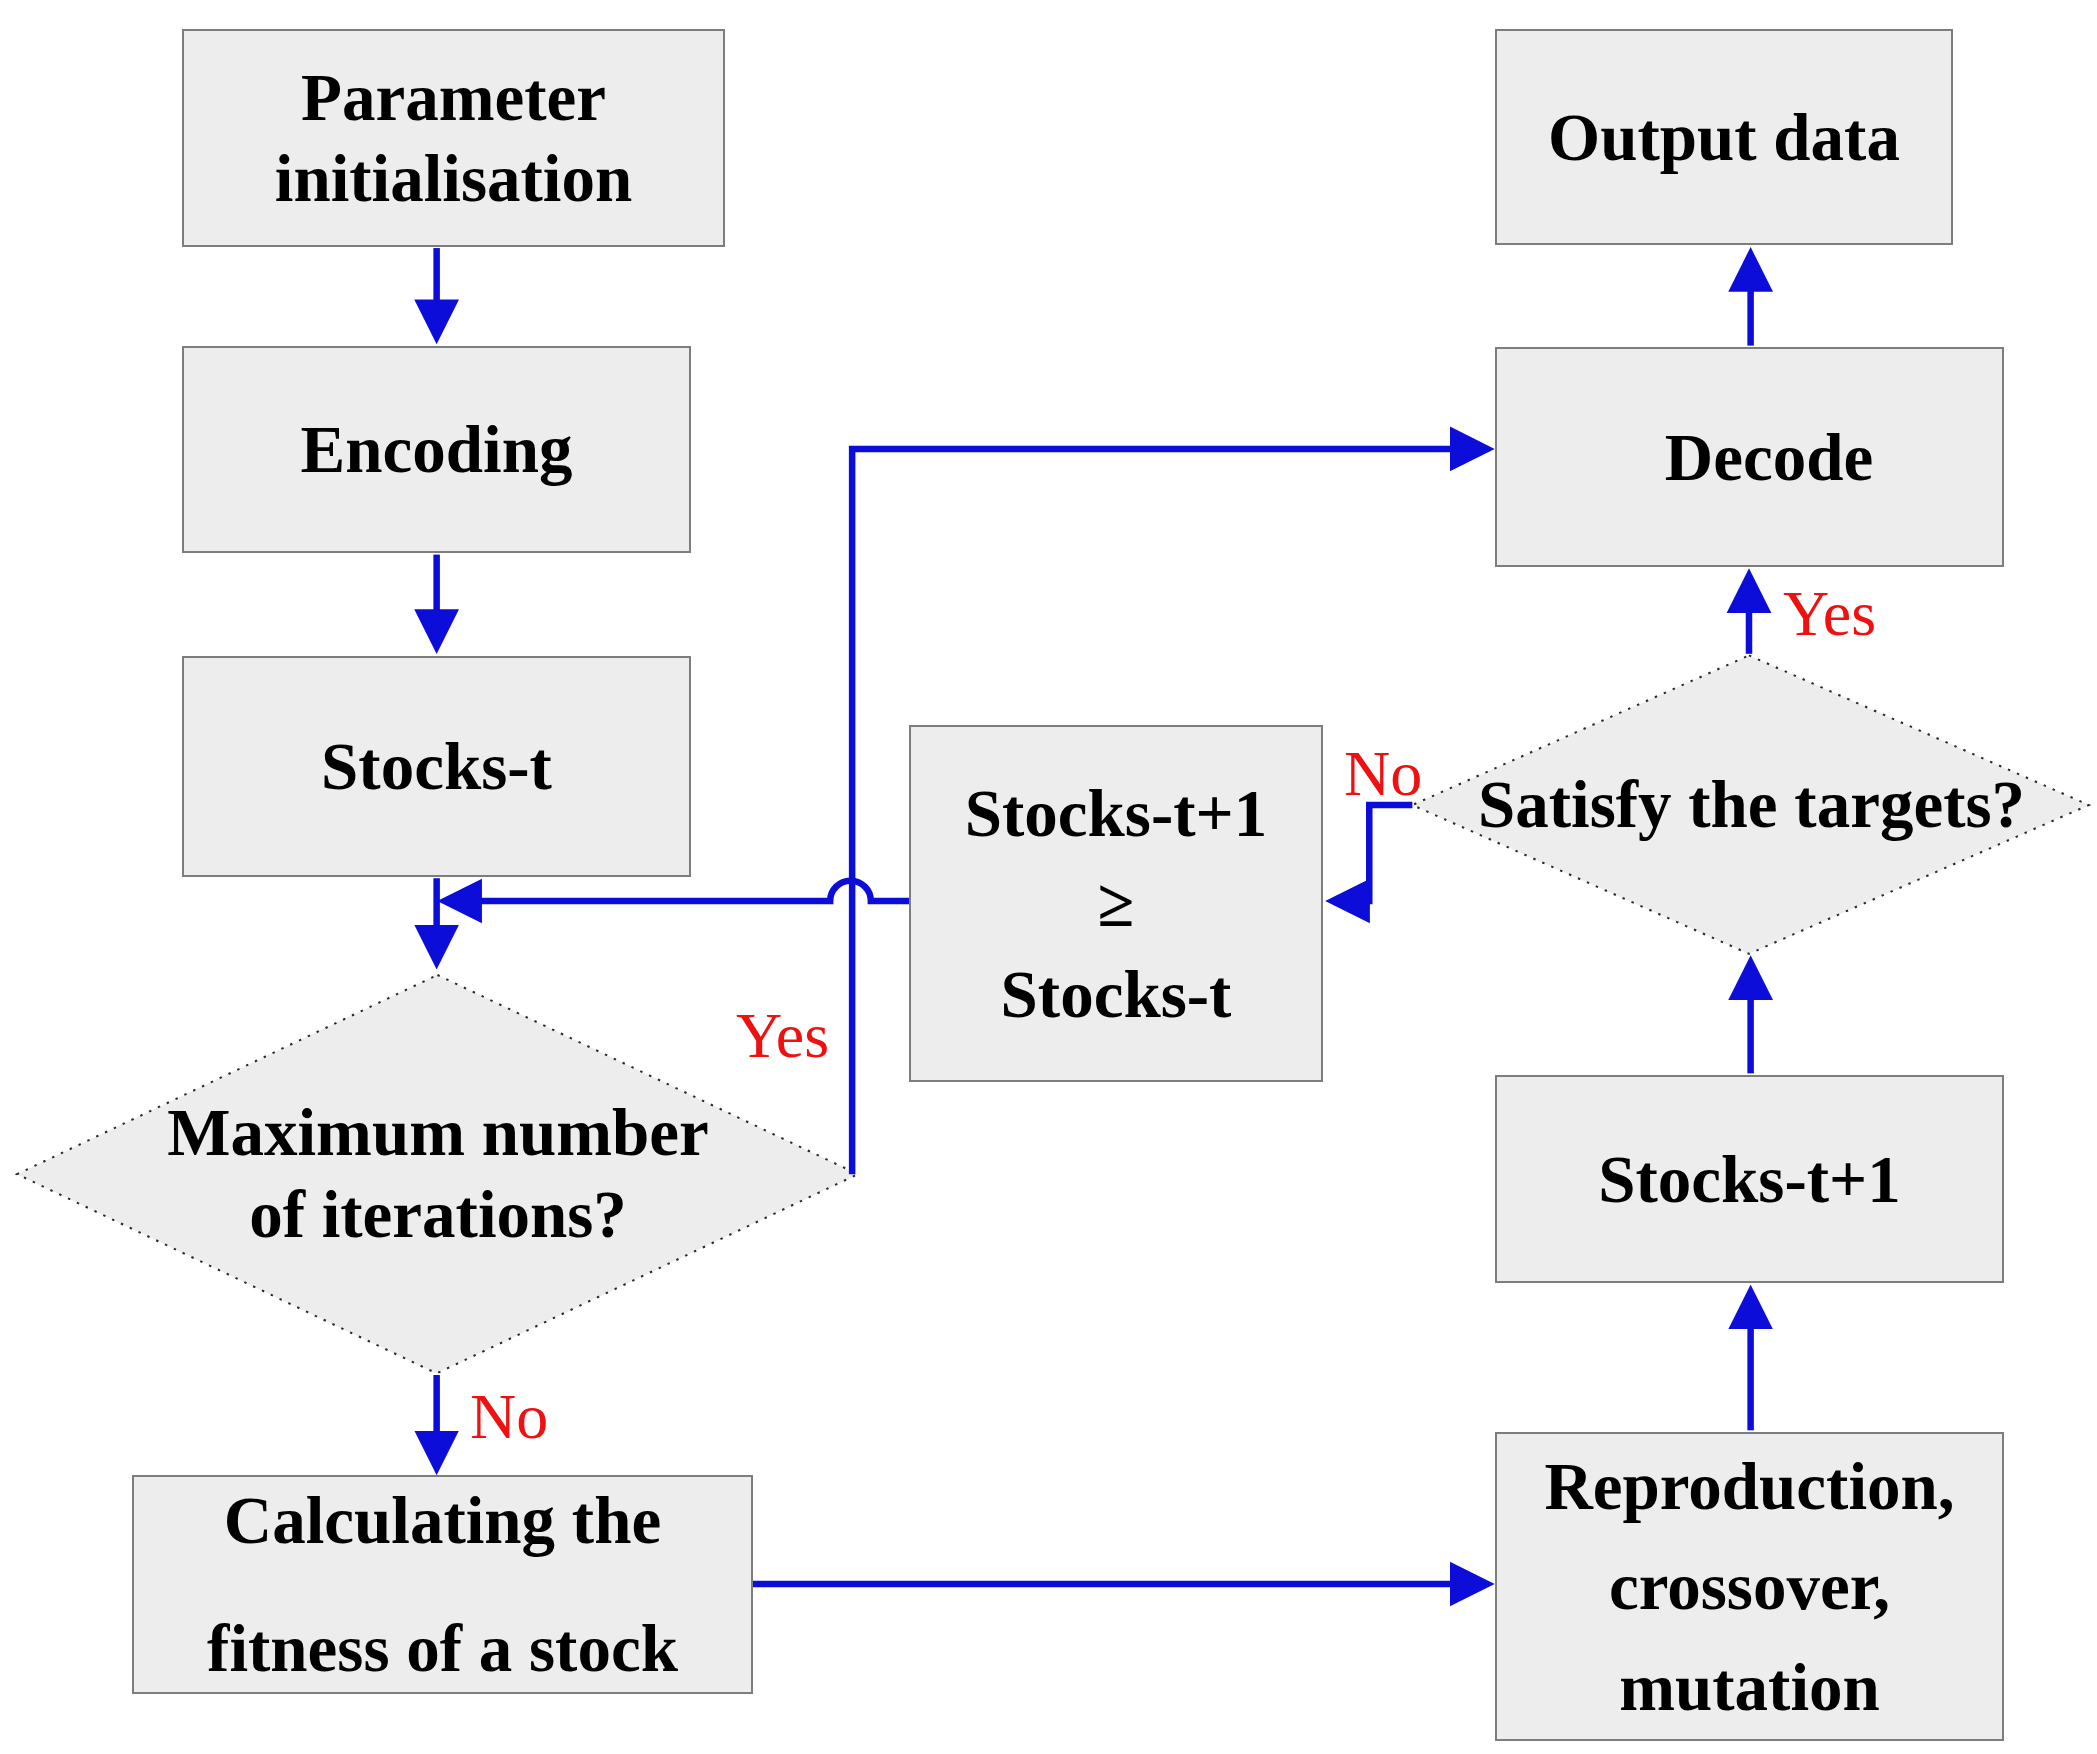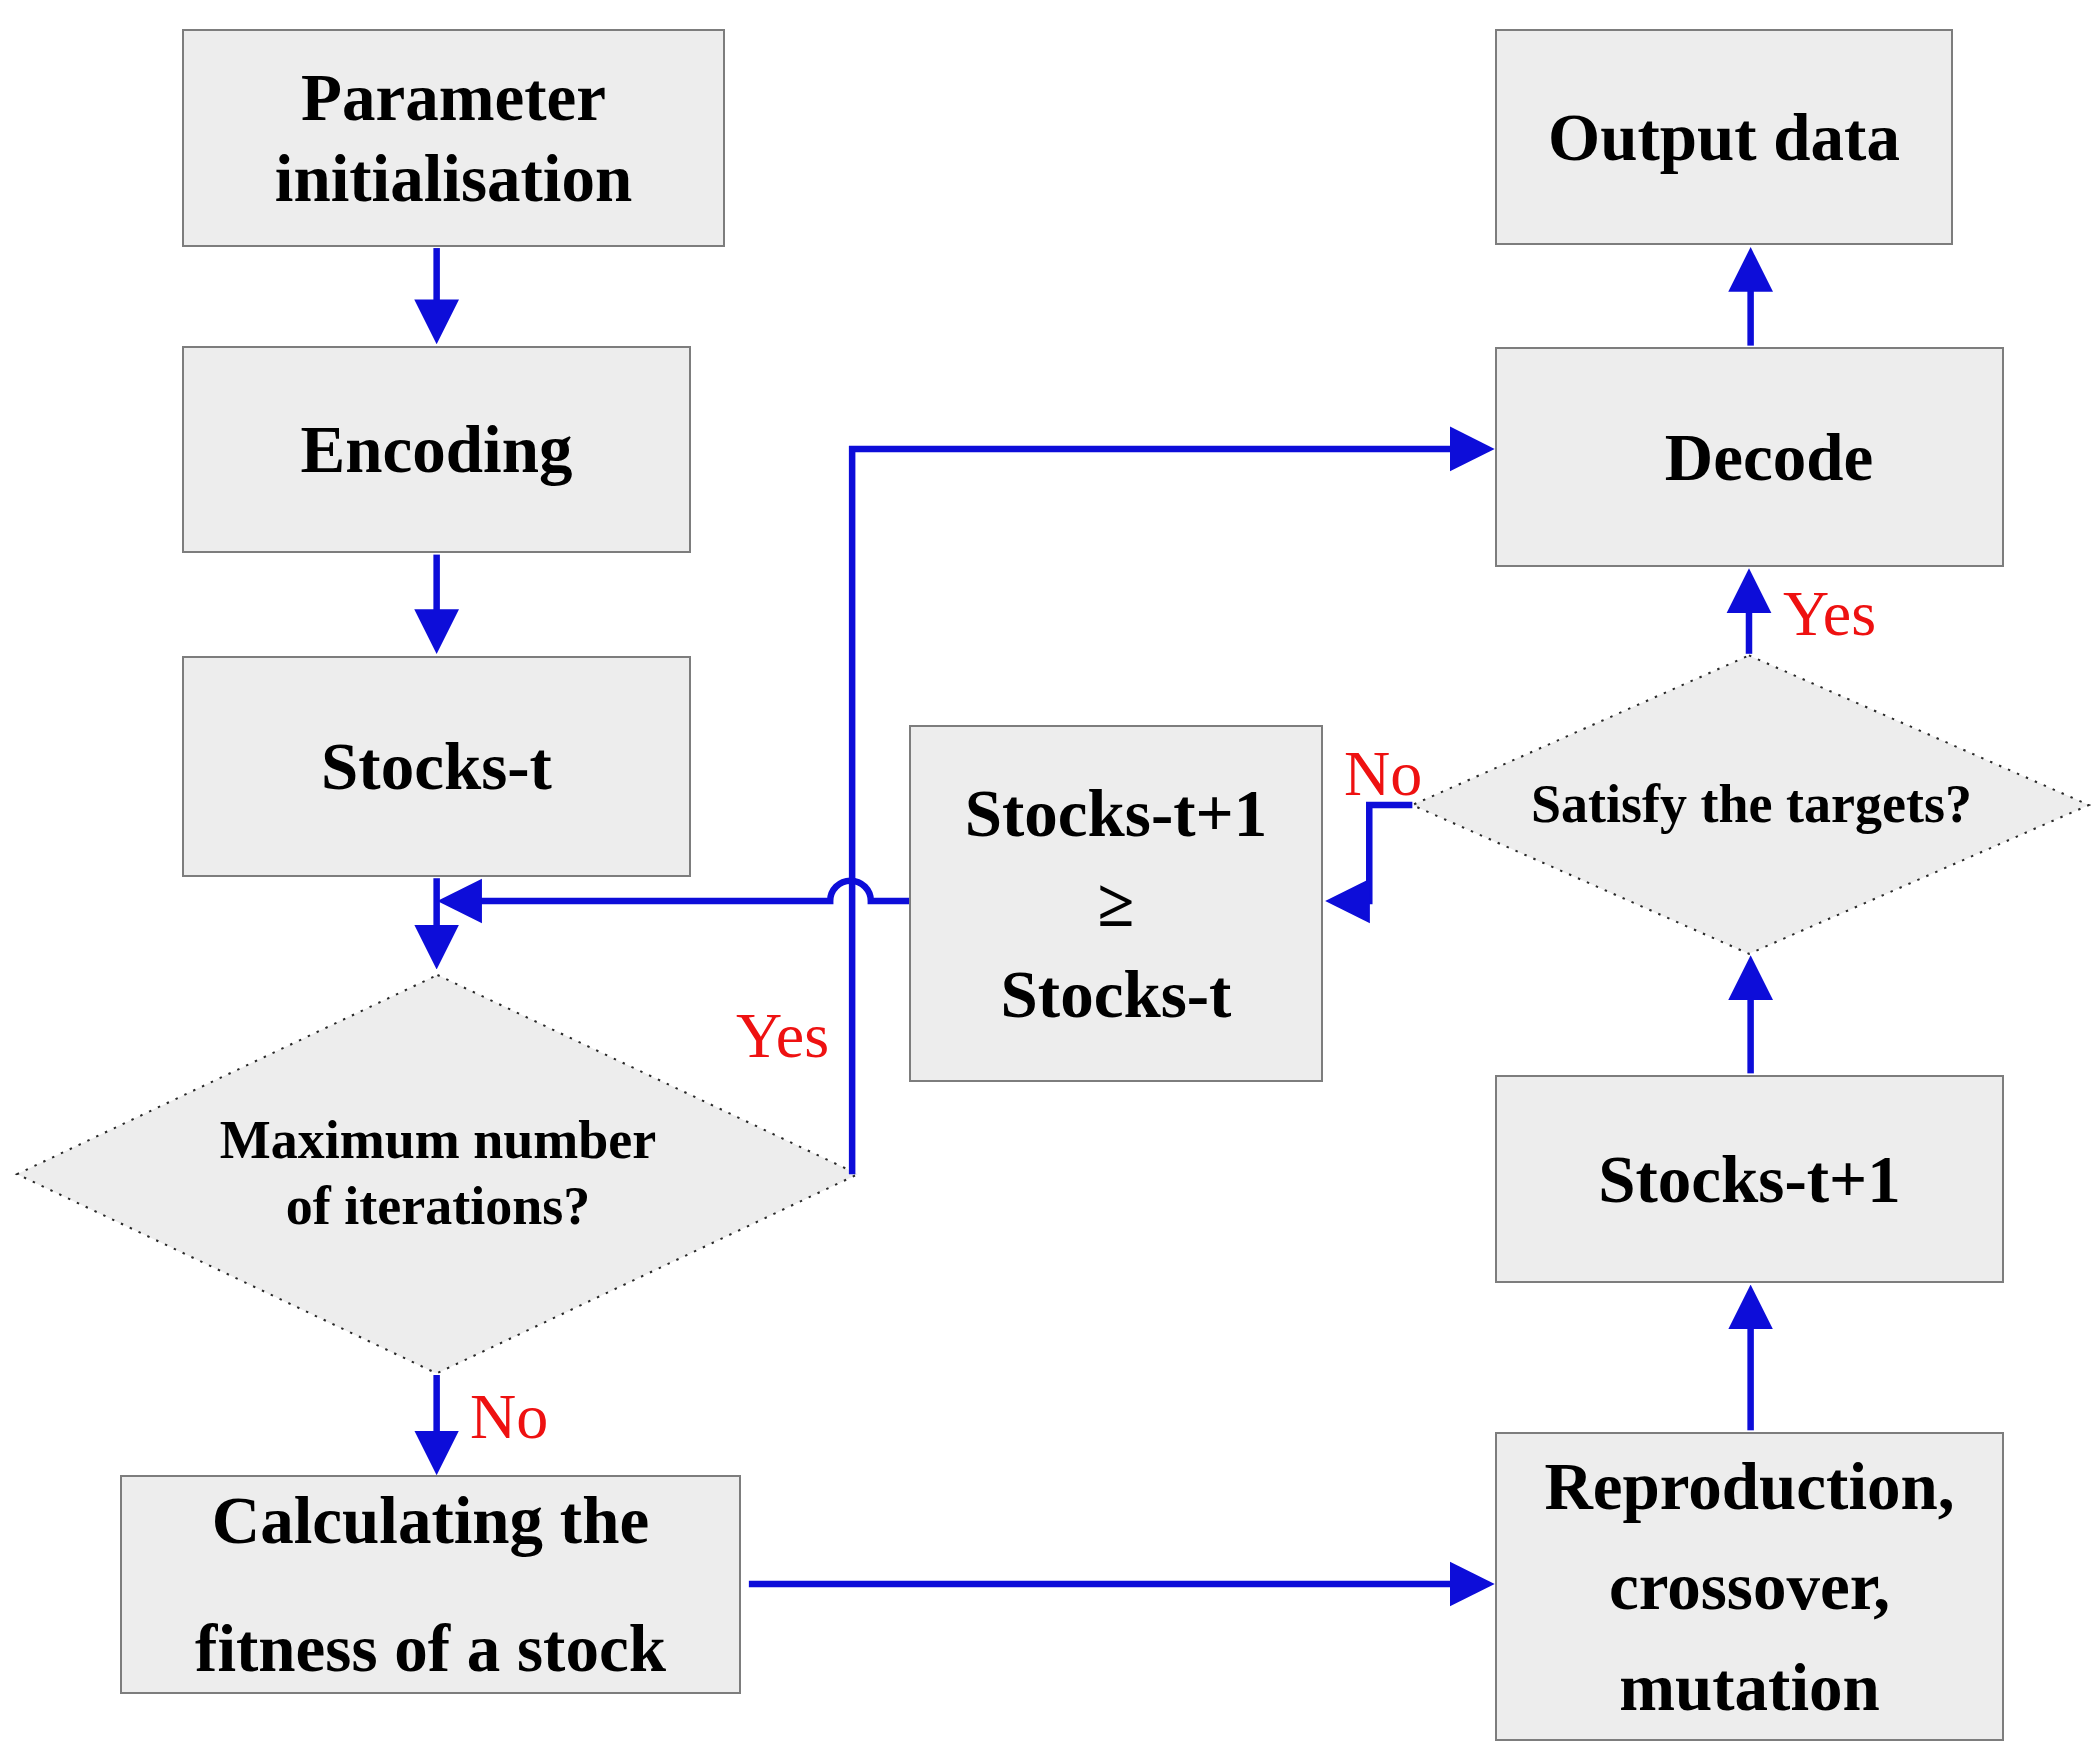"Satisfy the targets?" .dlabel { font-size: 54px -> 67px }
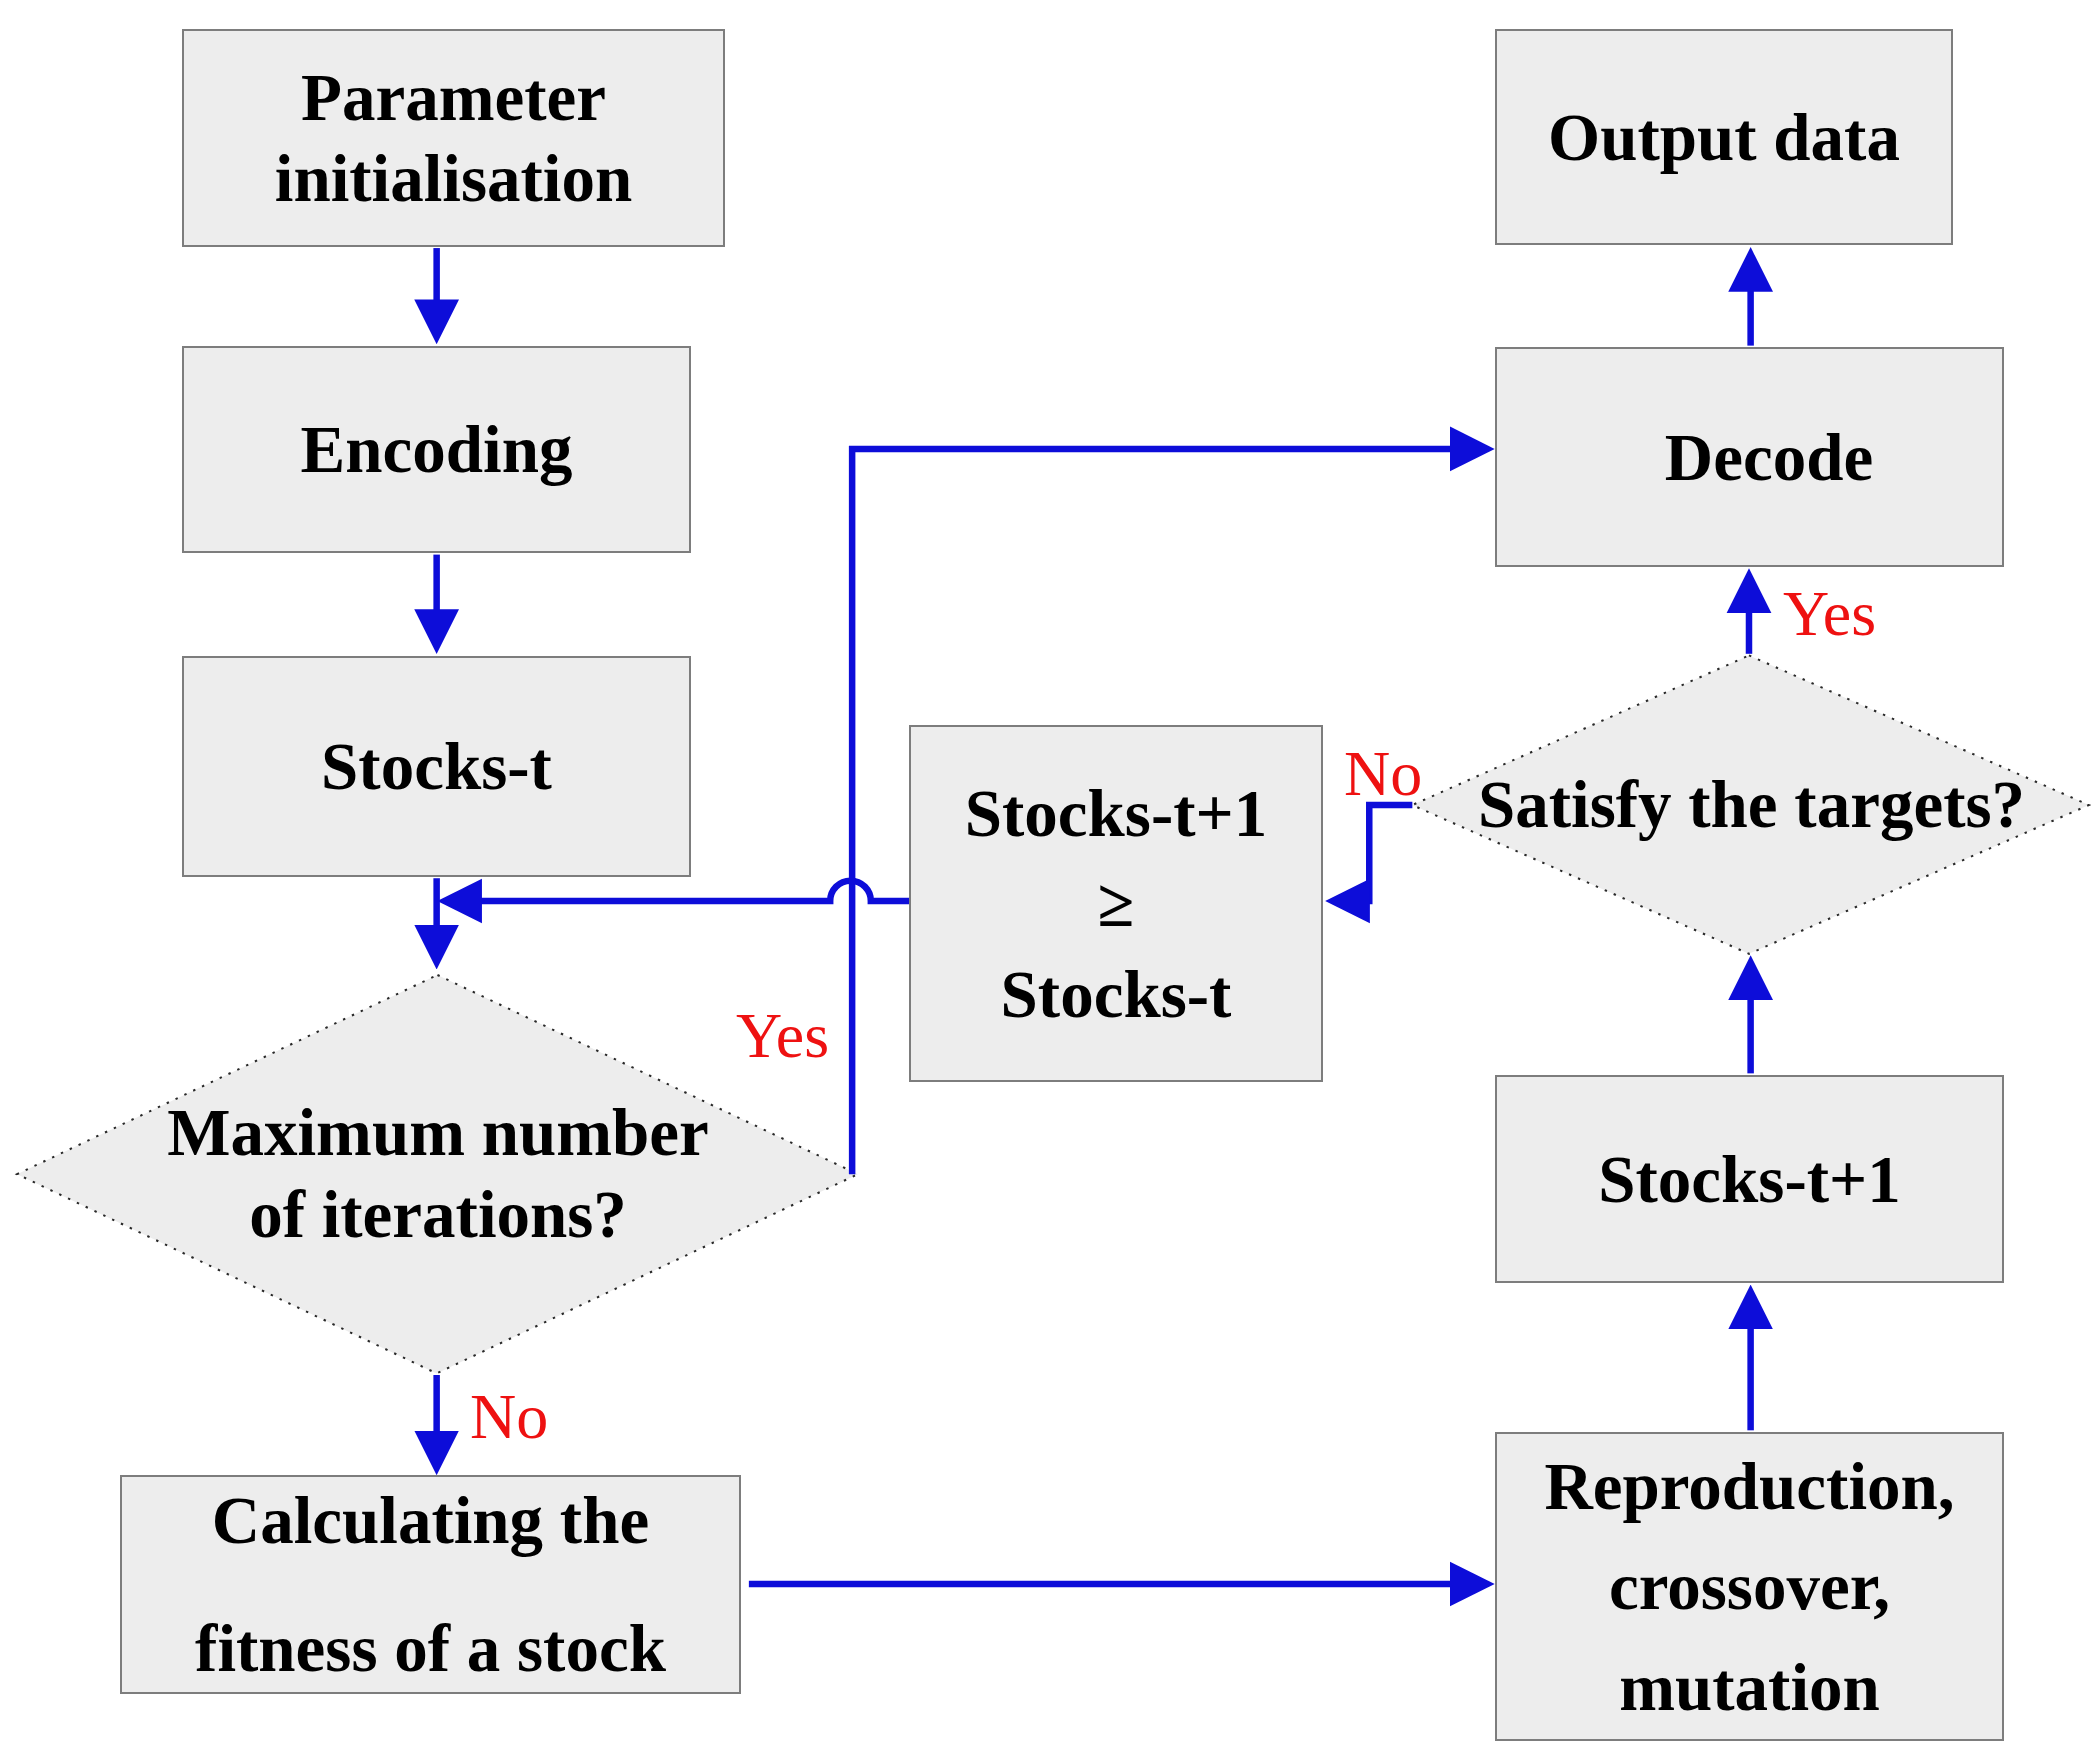"Calculating the" div.node { left: 120px -> 132px }
